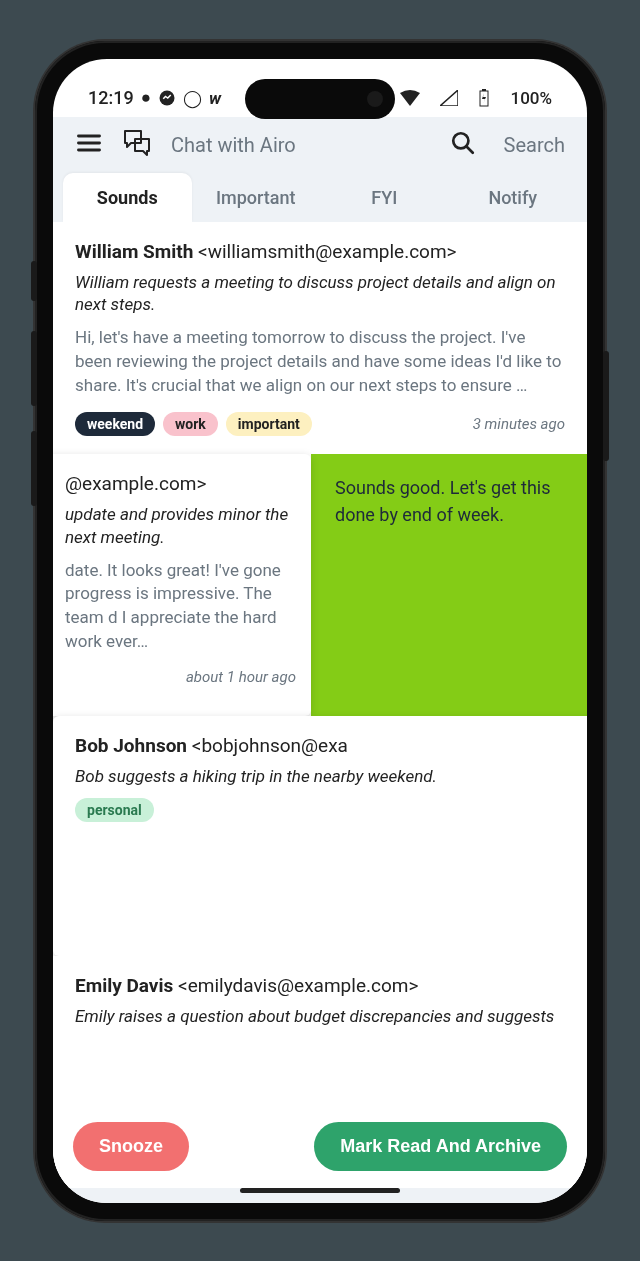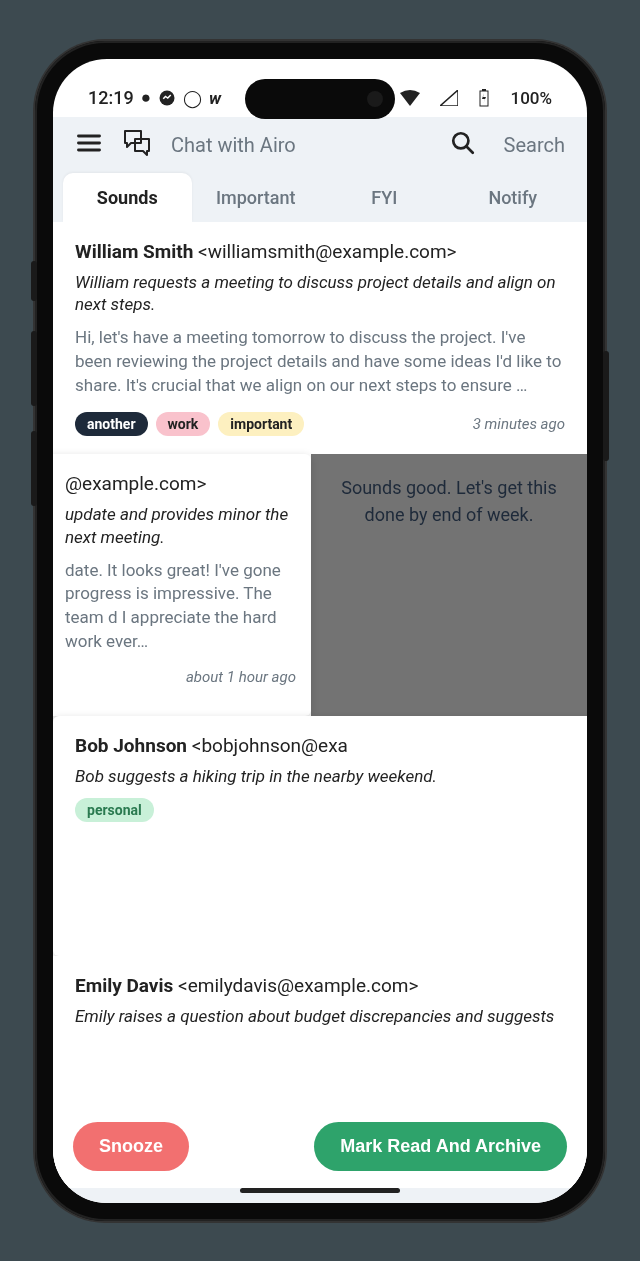"another" span.tag { text: another -> weekend }
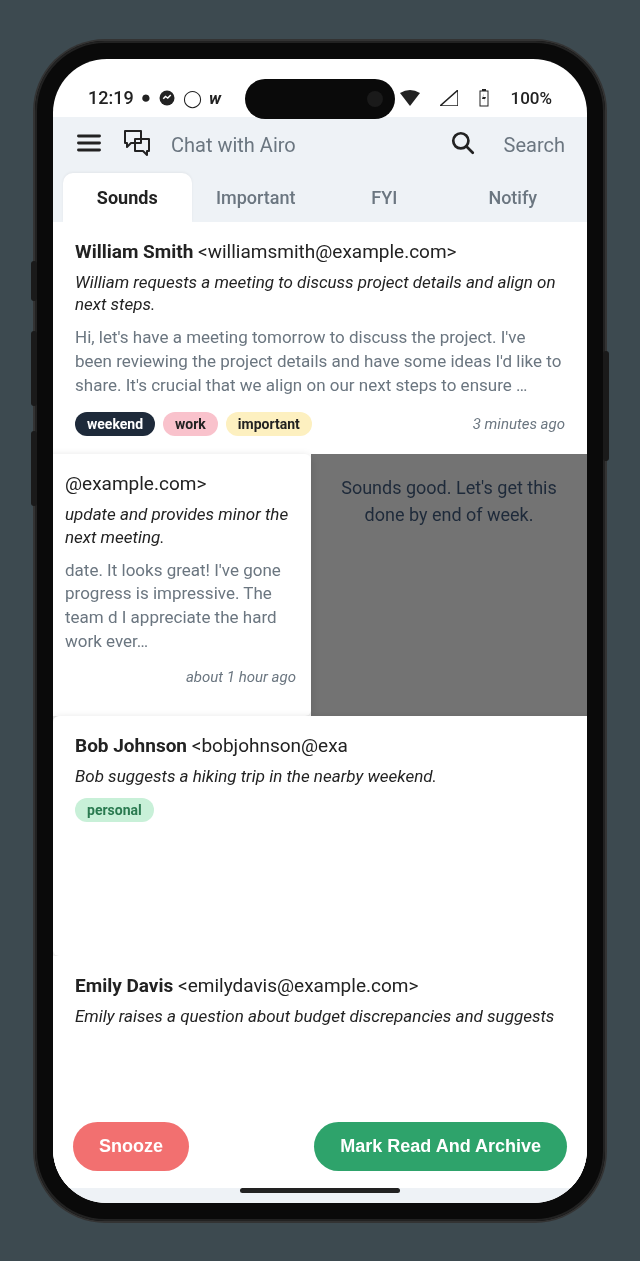"Sounds good. Let's get this" .swipe-green { background: #737373 -> #84cc16; text-align: center -> left }
